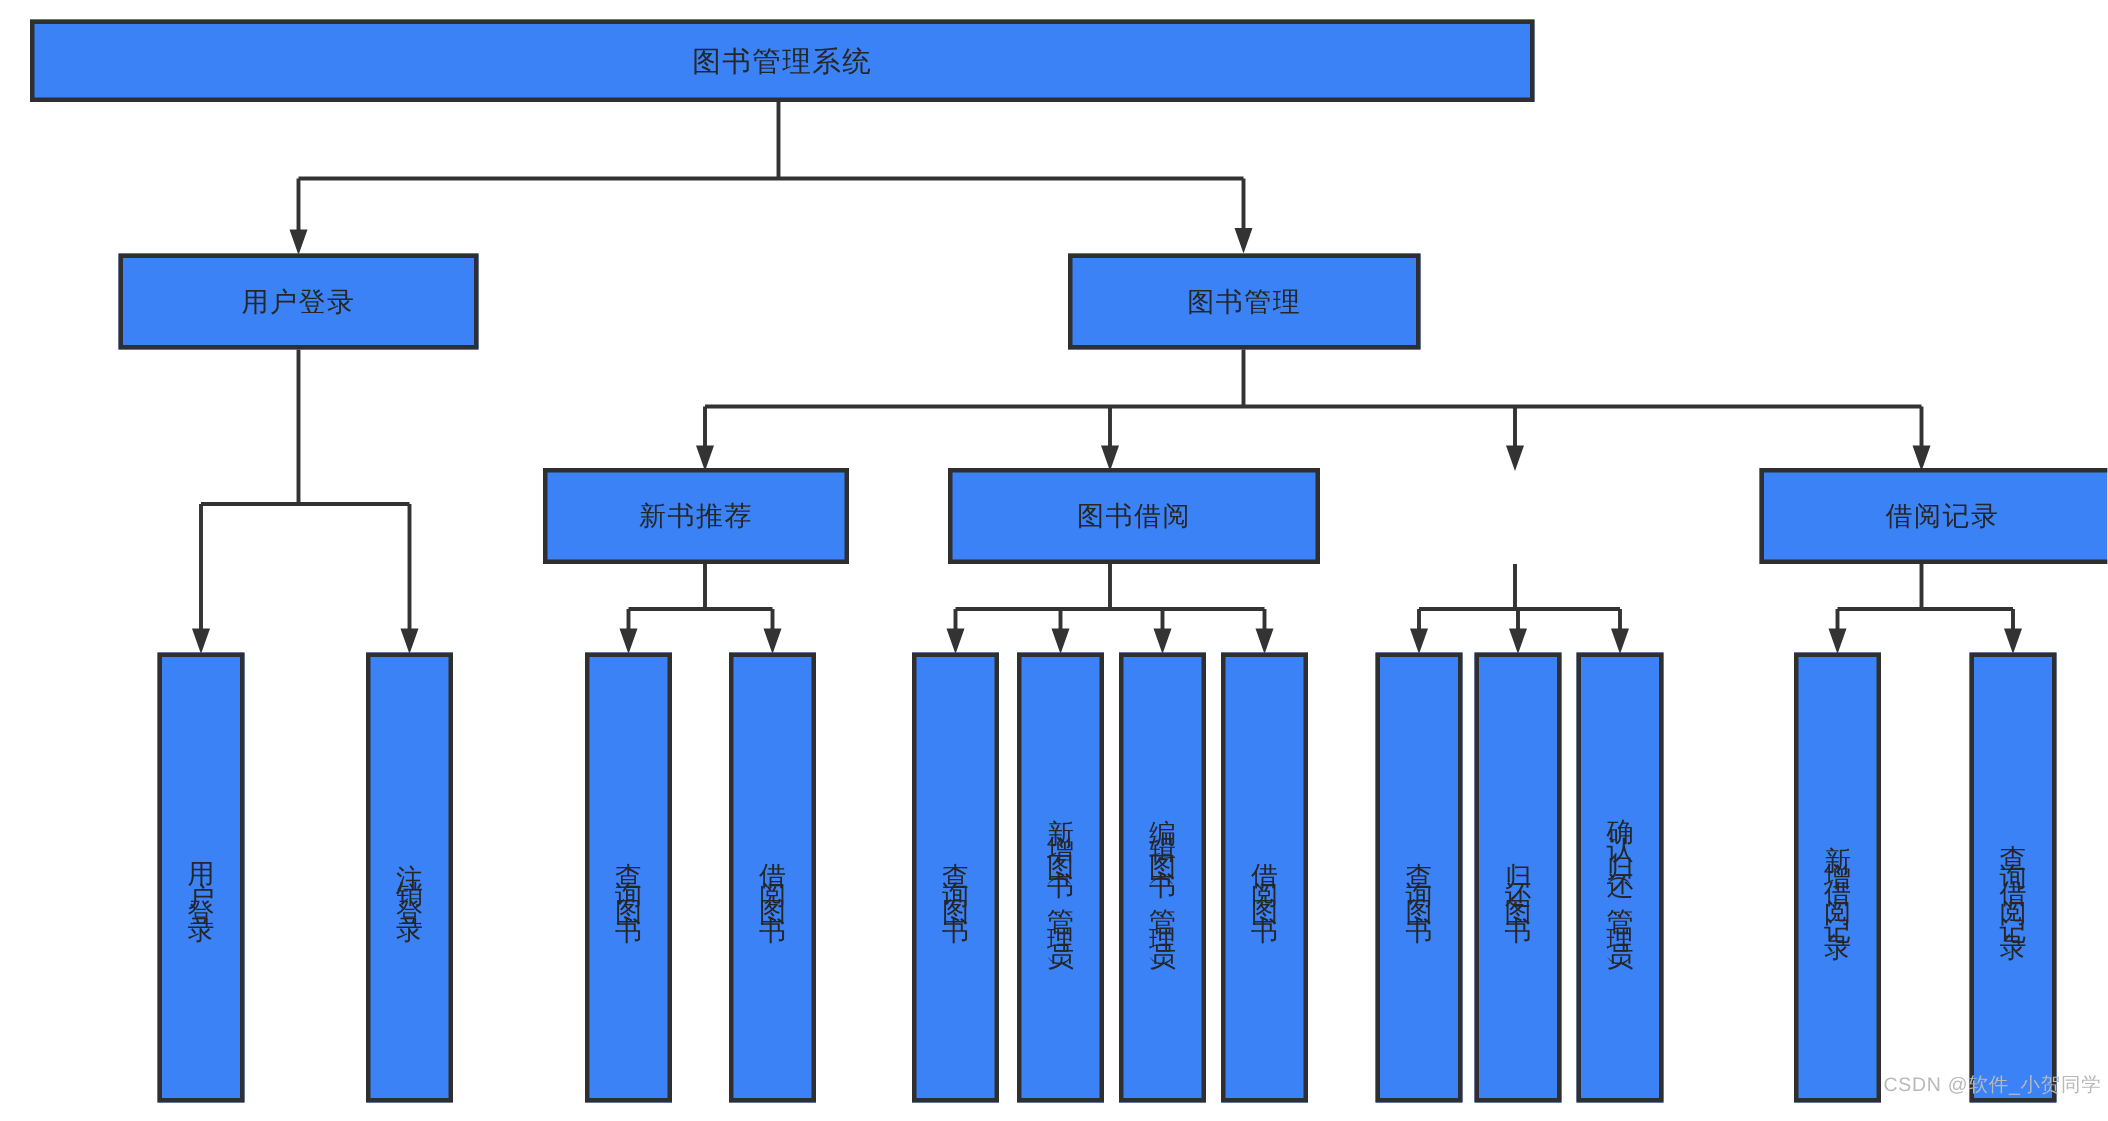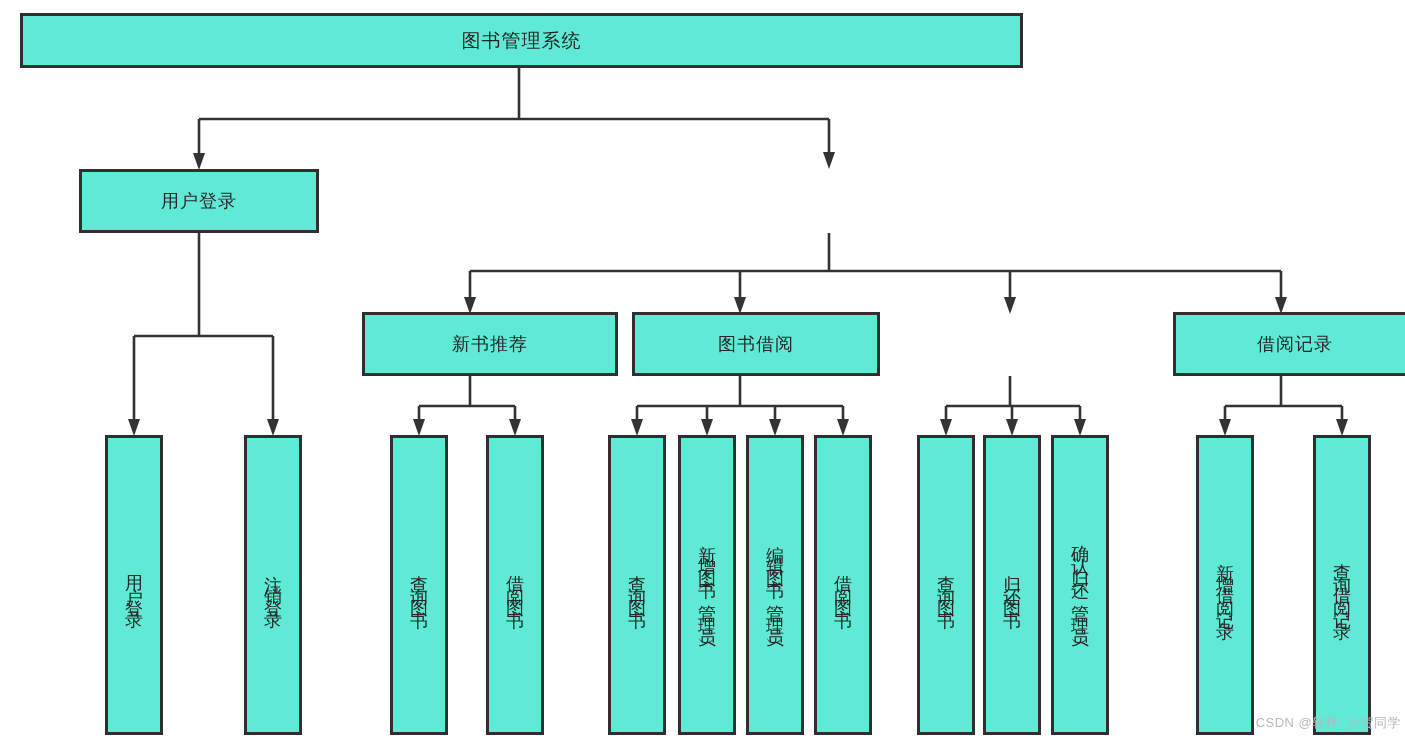"图书管理系统" .node { background: #5eead4 -> #3b82f6 }
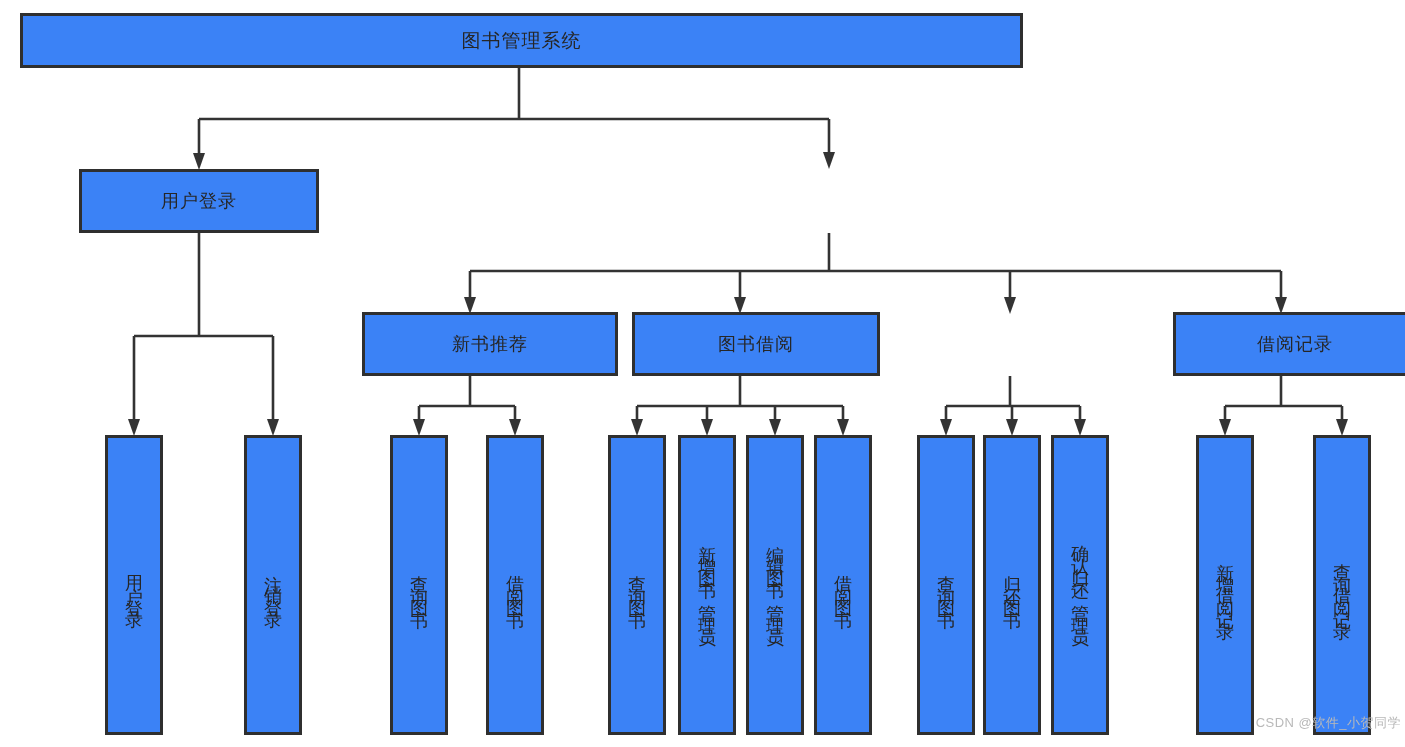"图书管理" div.node { html: none -> <div> <span>图书管理</span> </div> }
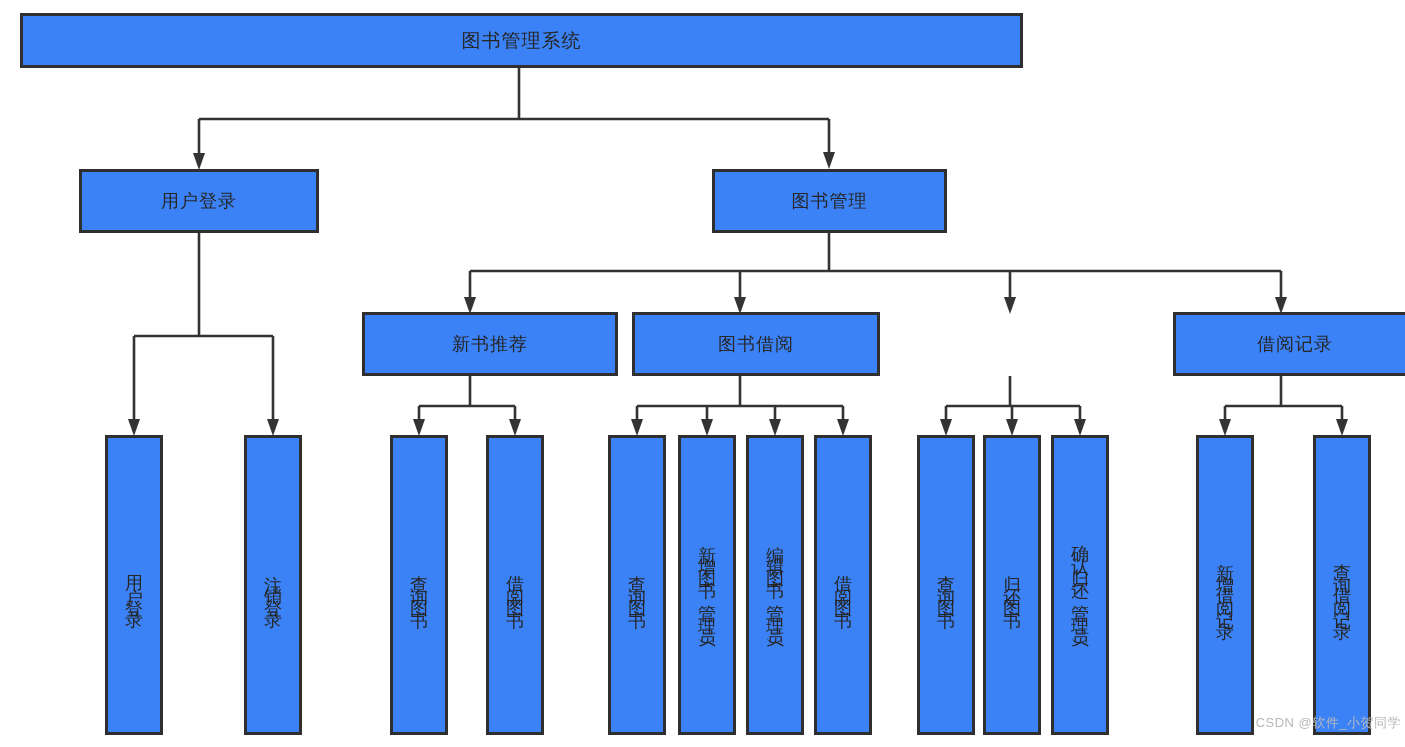"新书推荐" div.node { width: 256px -> 204px }
